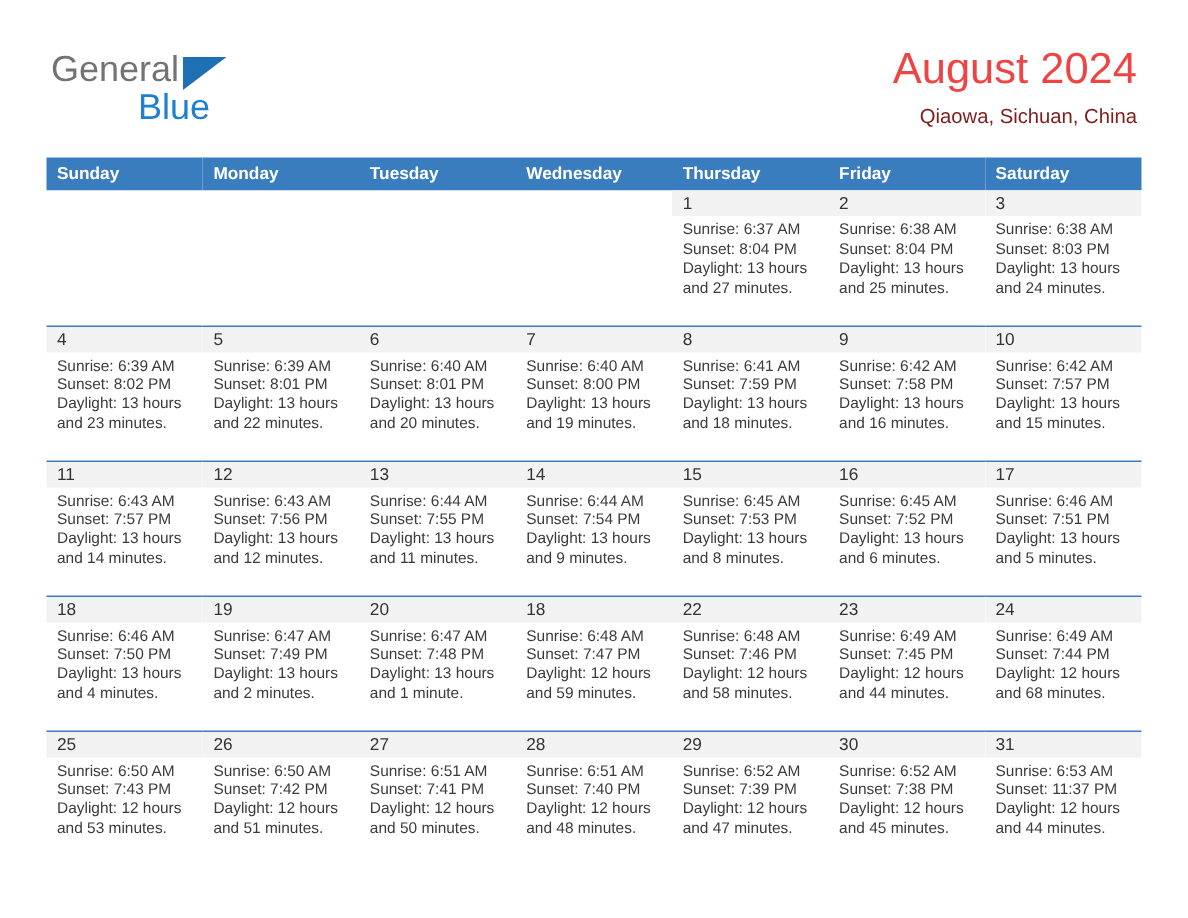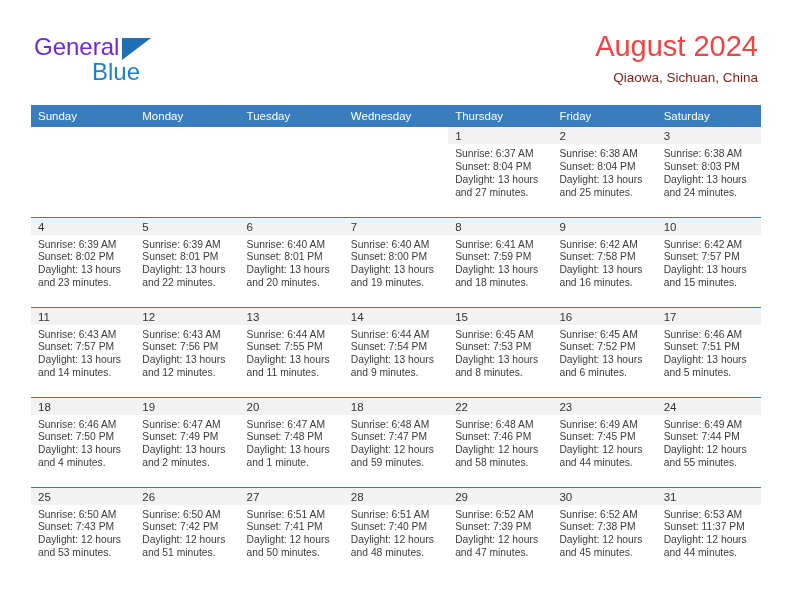"General" .brand-general { color: #6d28d9 -> #737373 }
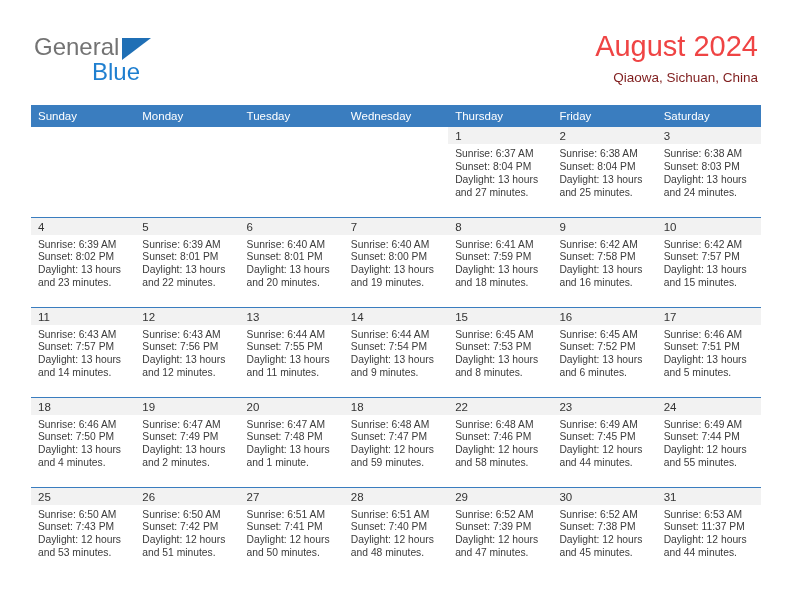"Sunday" thead th { font-weight: normal -> bold }
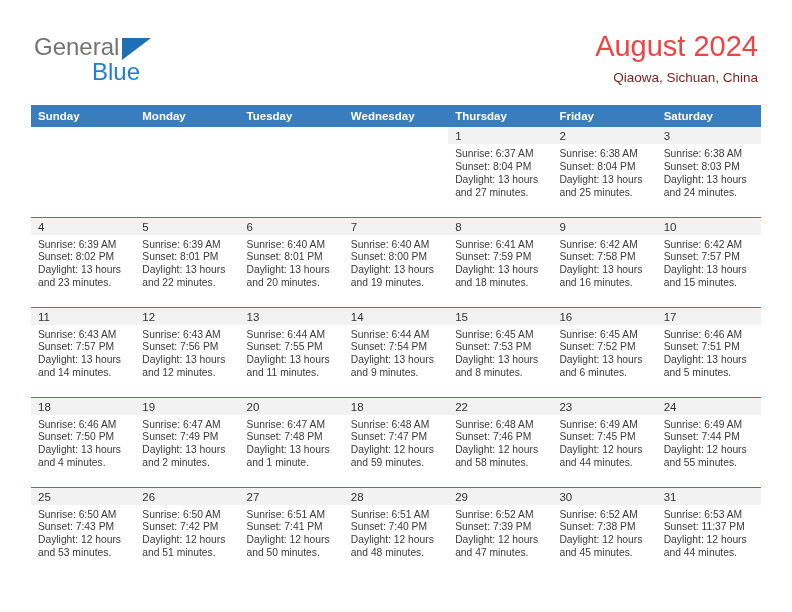"and 55 minutes." div { text: 55 -> 68 }
